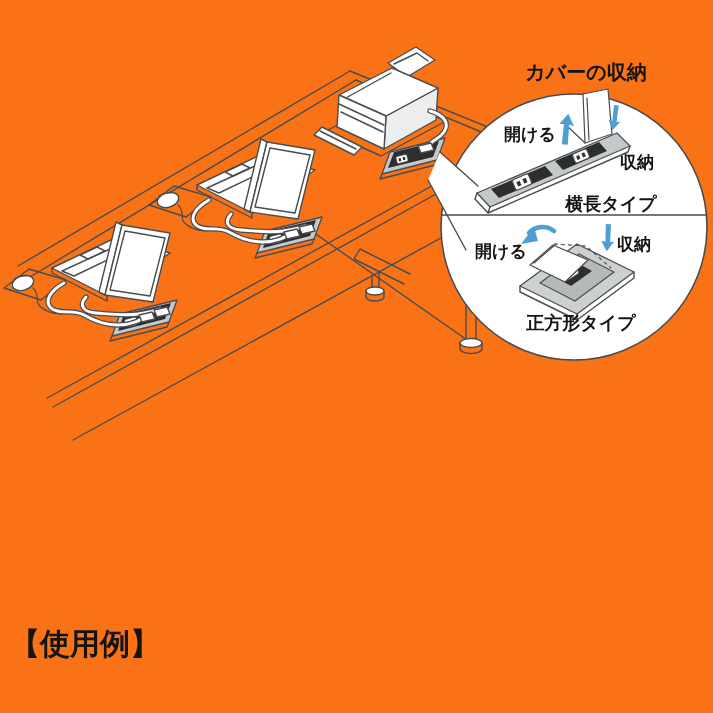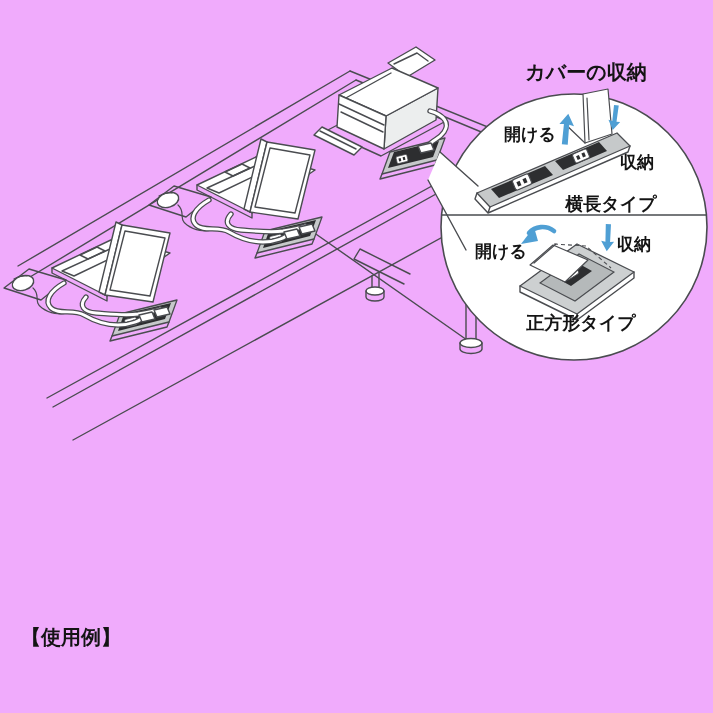"カバーの収納" .stage { background: #f0abfc -> #f97316 }
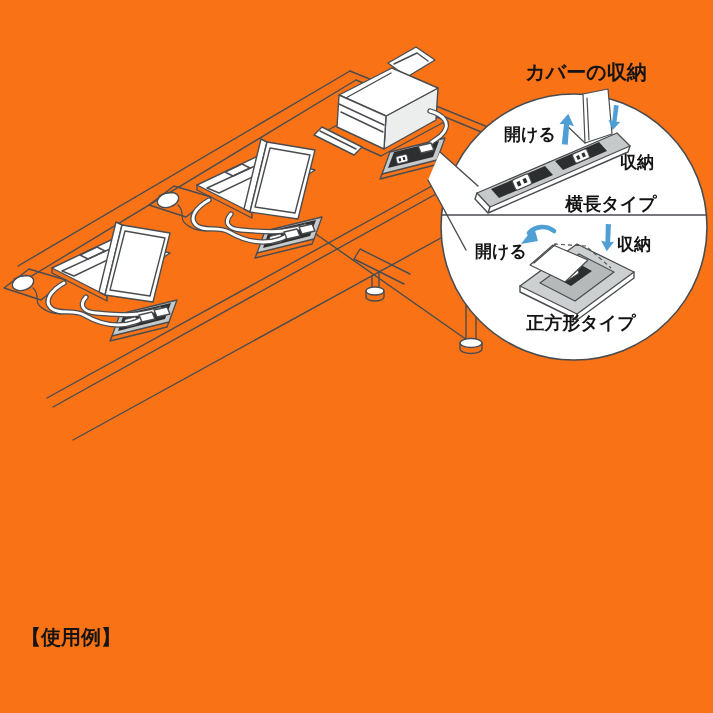"【使用例】" .caption { font-size: 20px -> 30px; left: 21px -> 10px }
